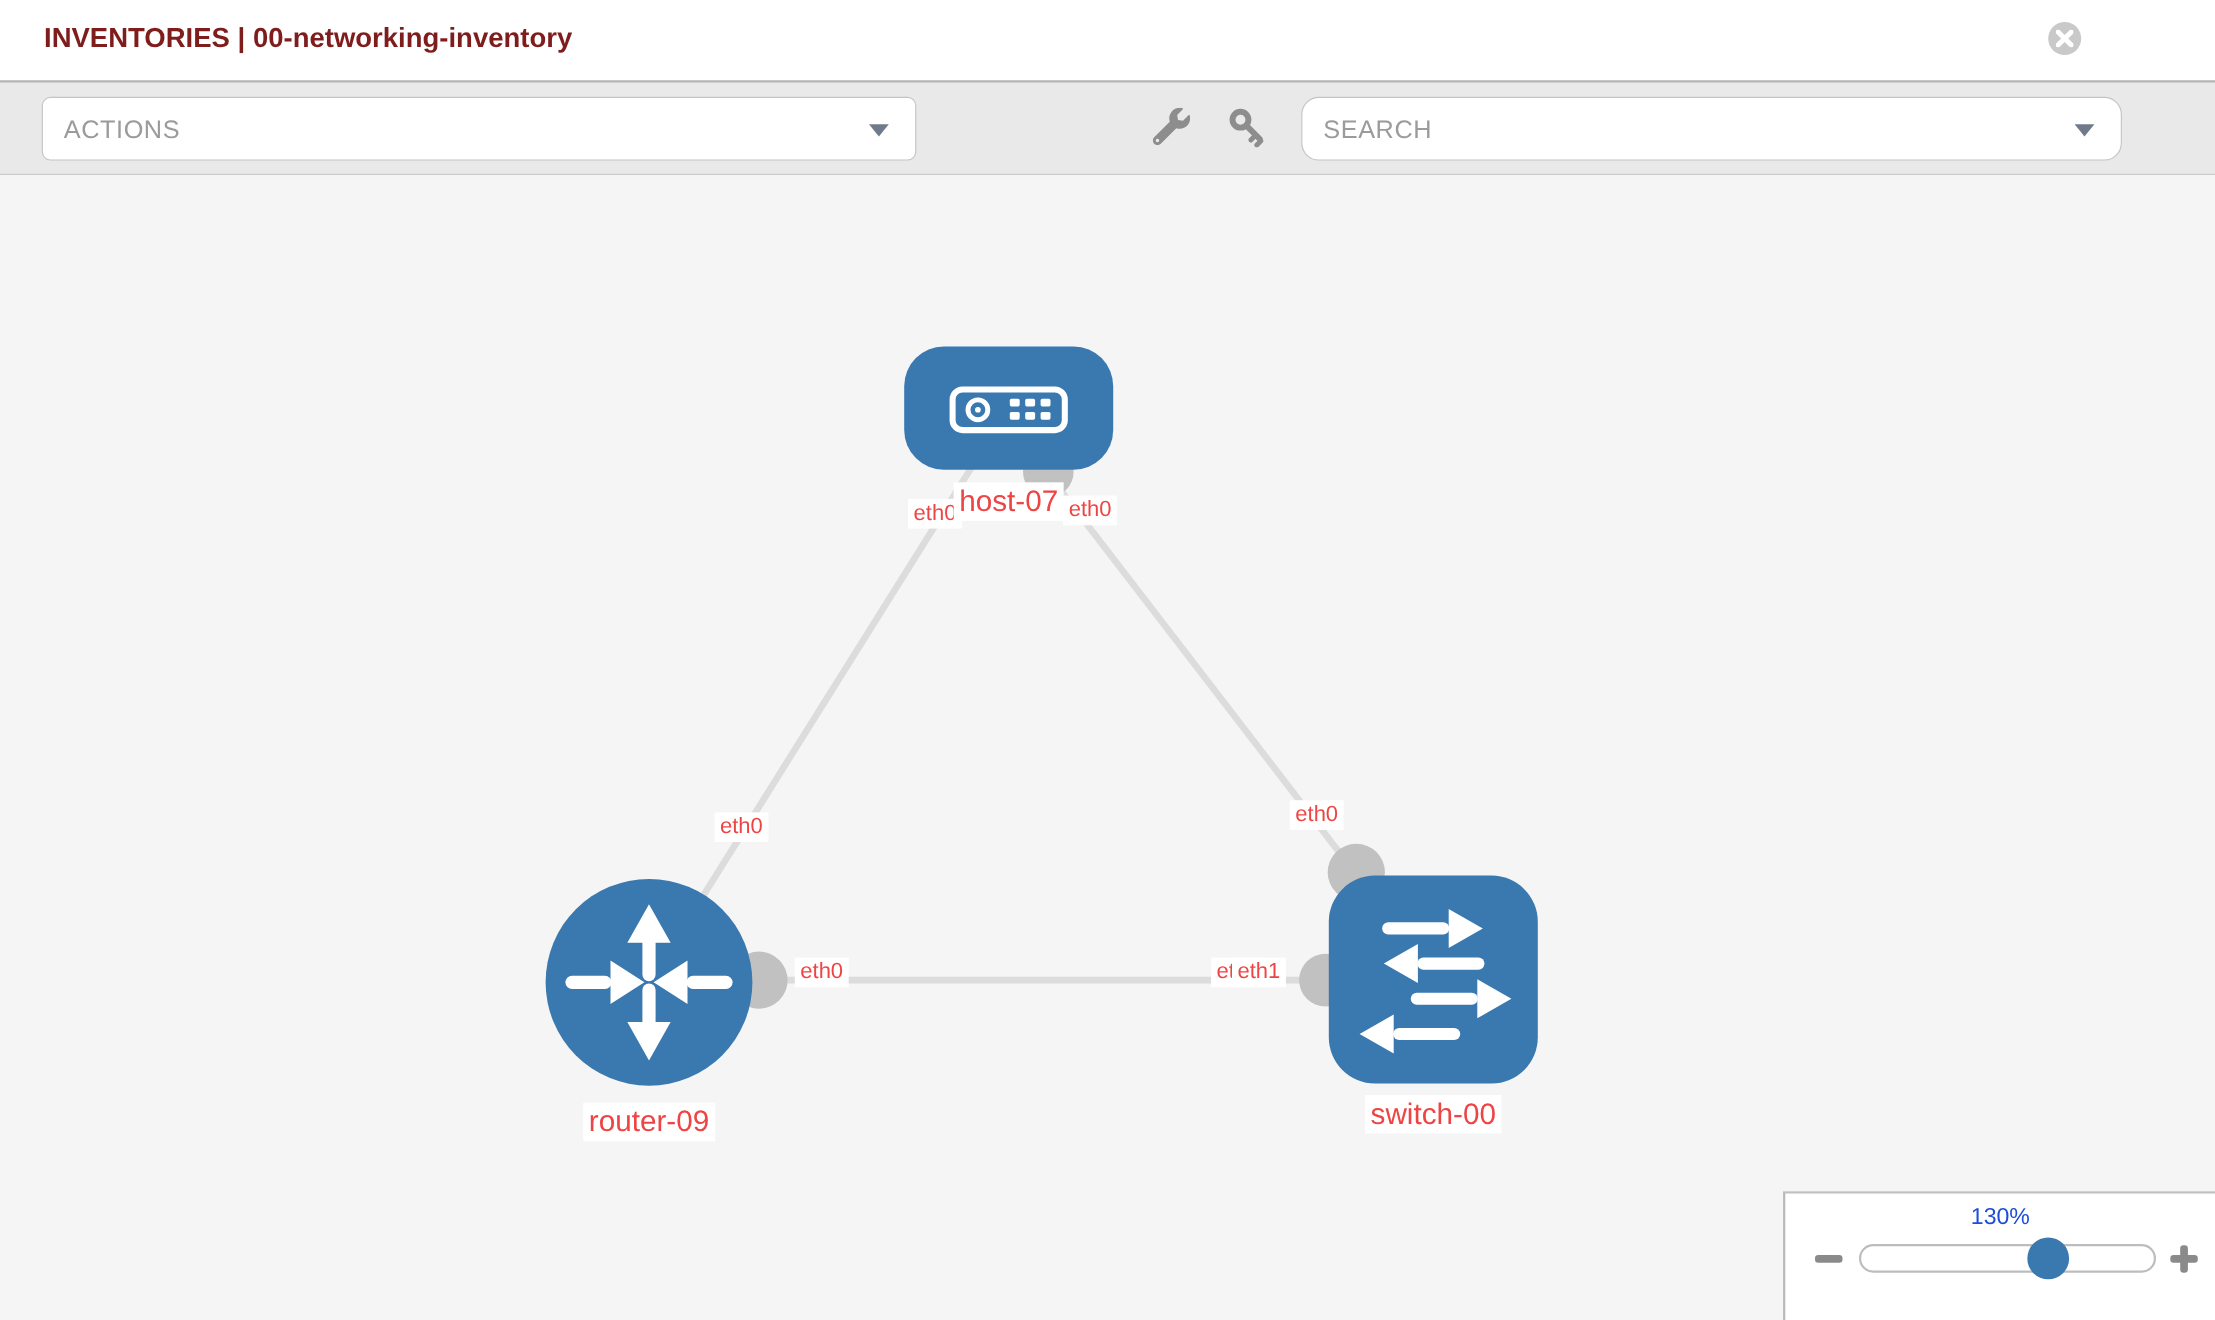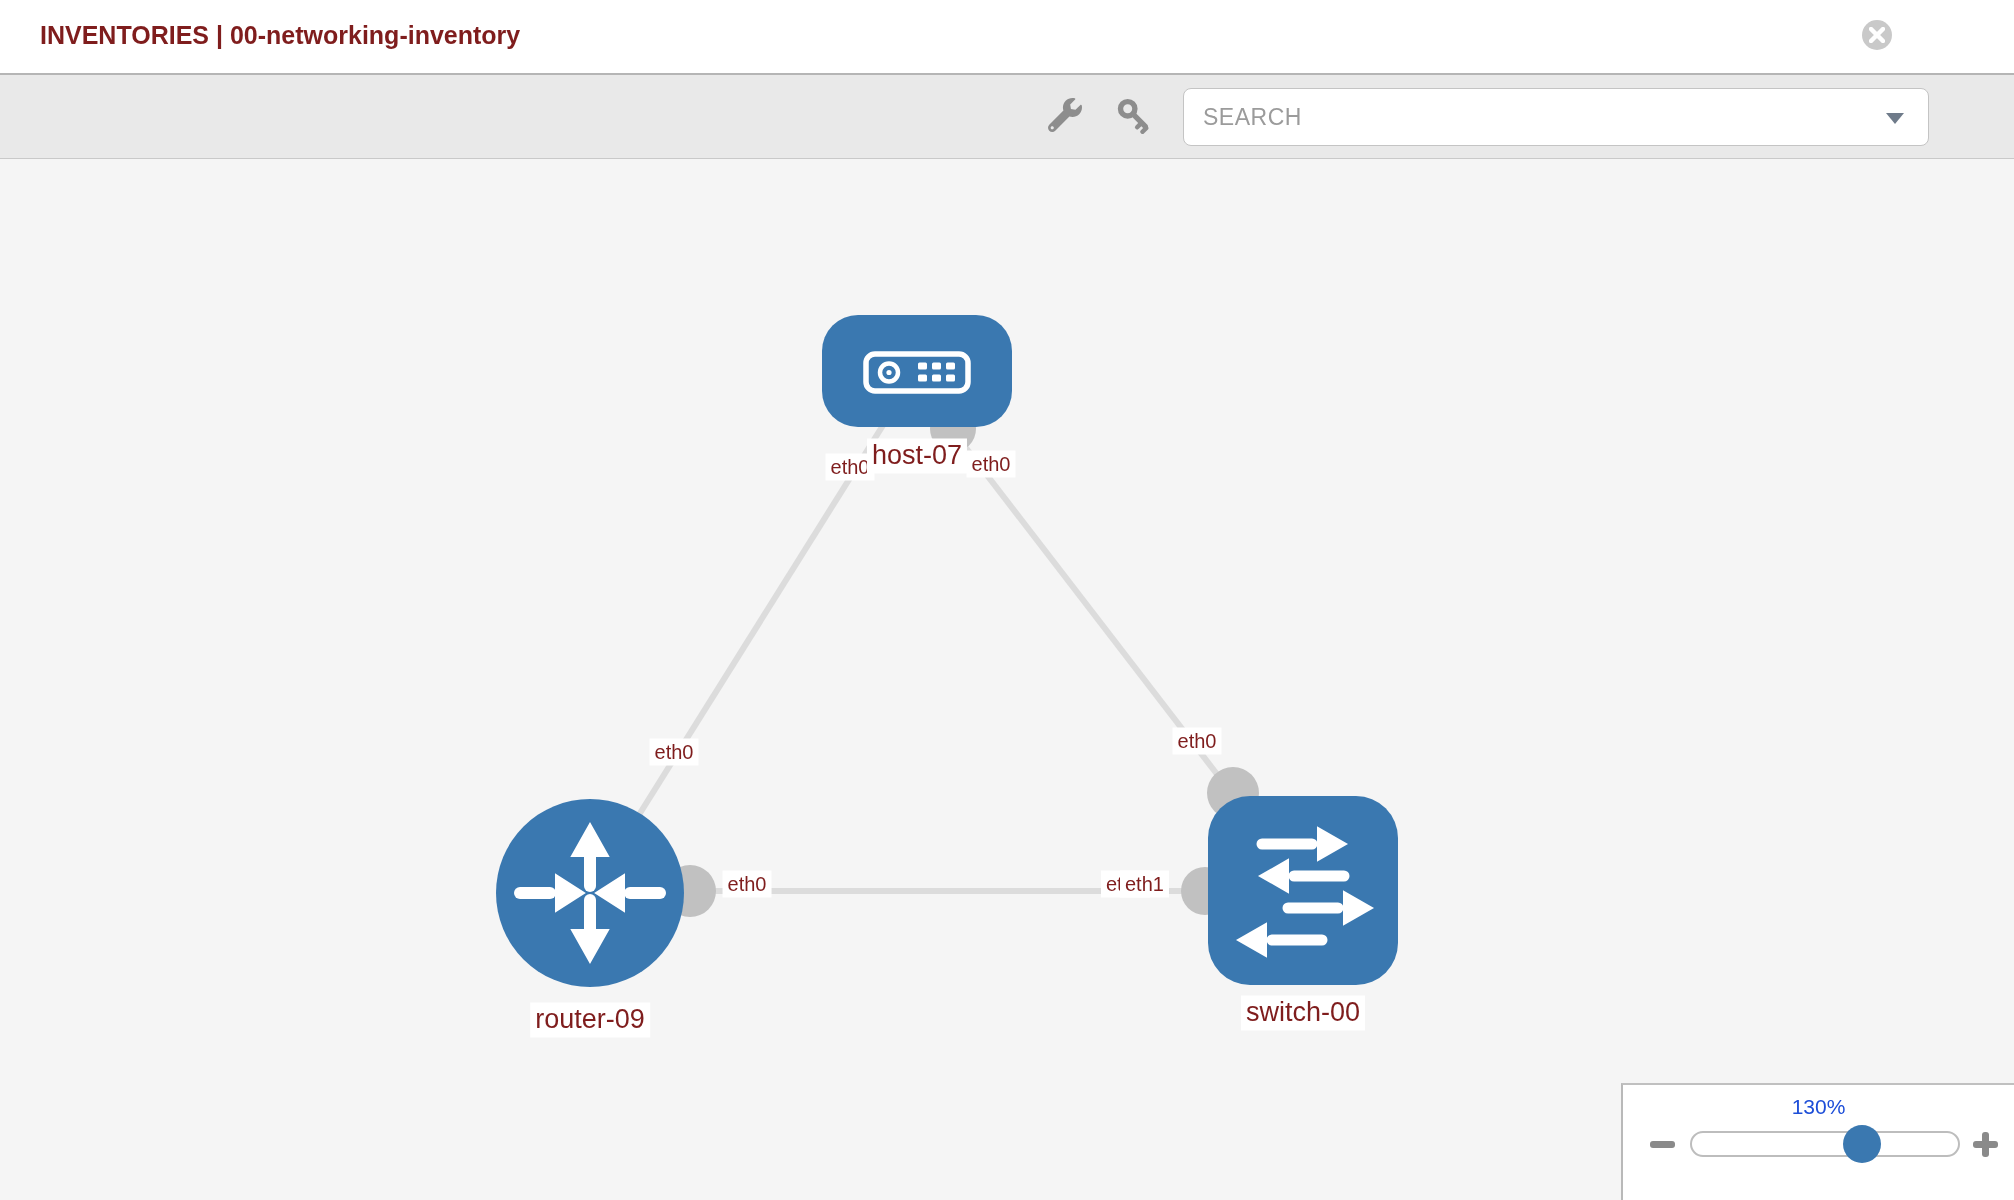"ACTIONS" div.dropdown { html: none -> <div> <span>ACTIONS</span> <span></span> </div> }
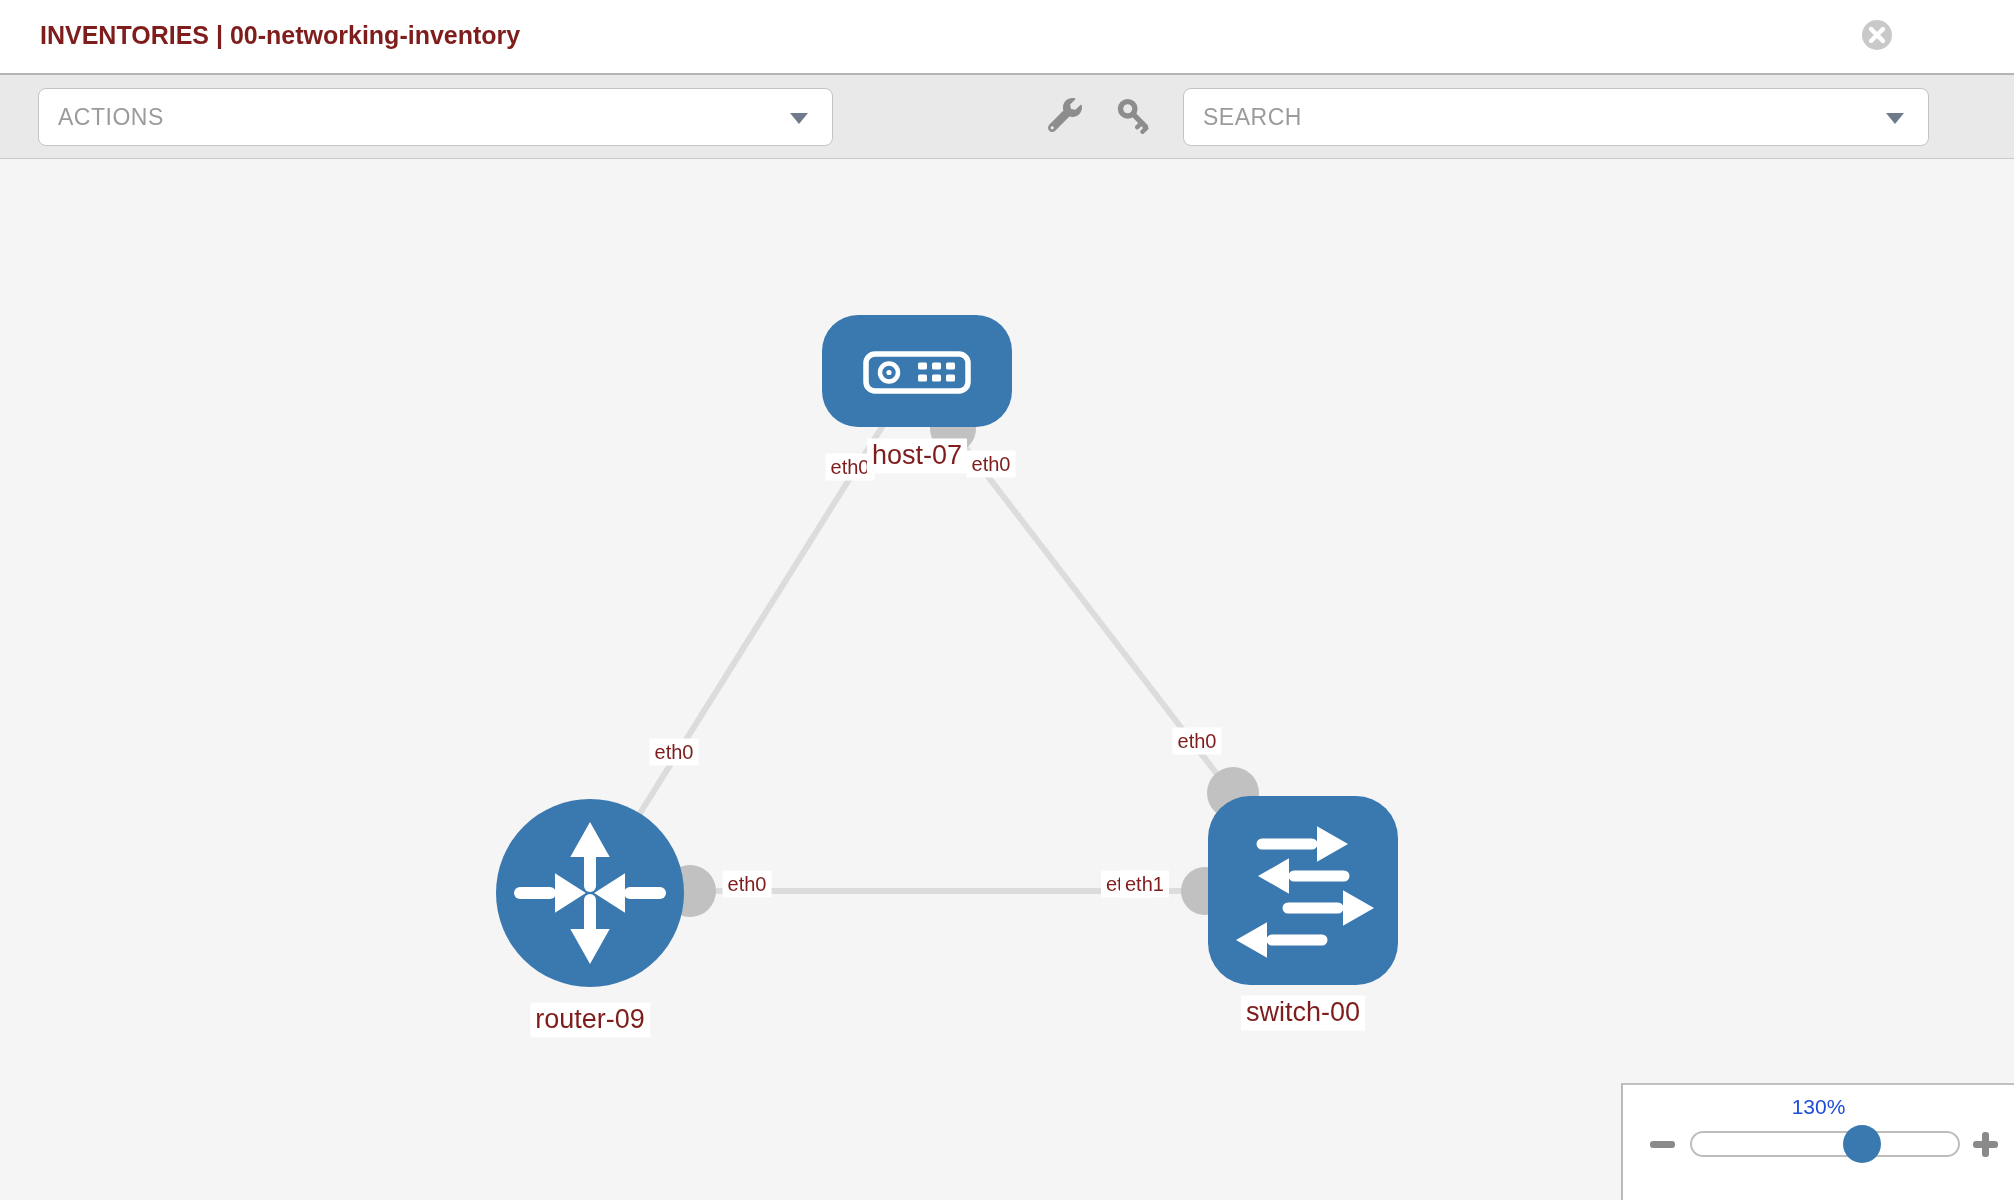"SEARCH" .dd-search { border-radius: none -> 16px }
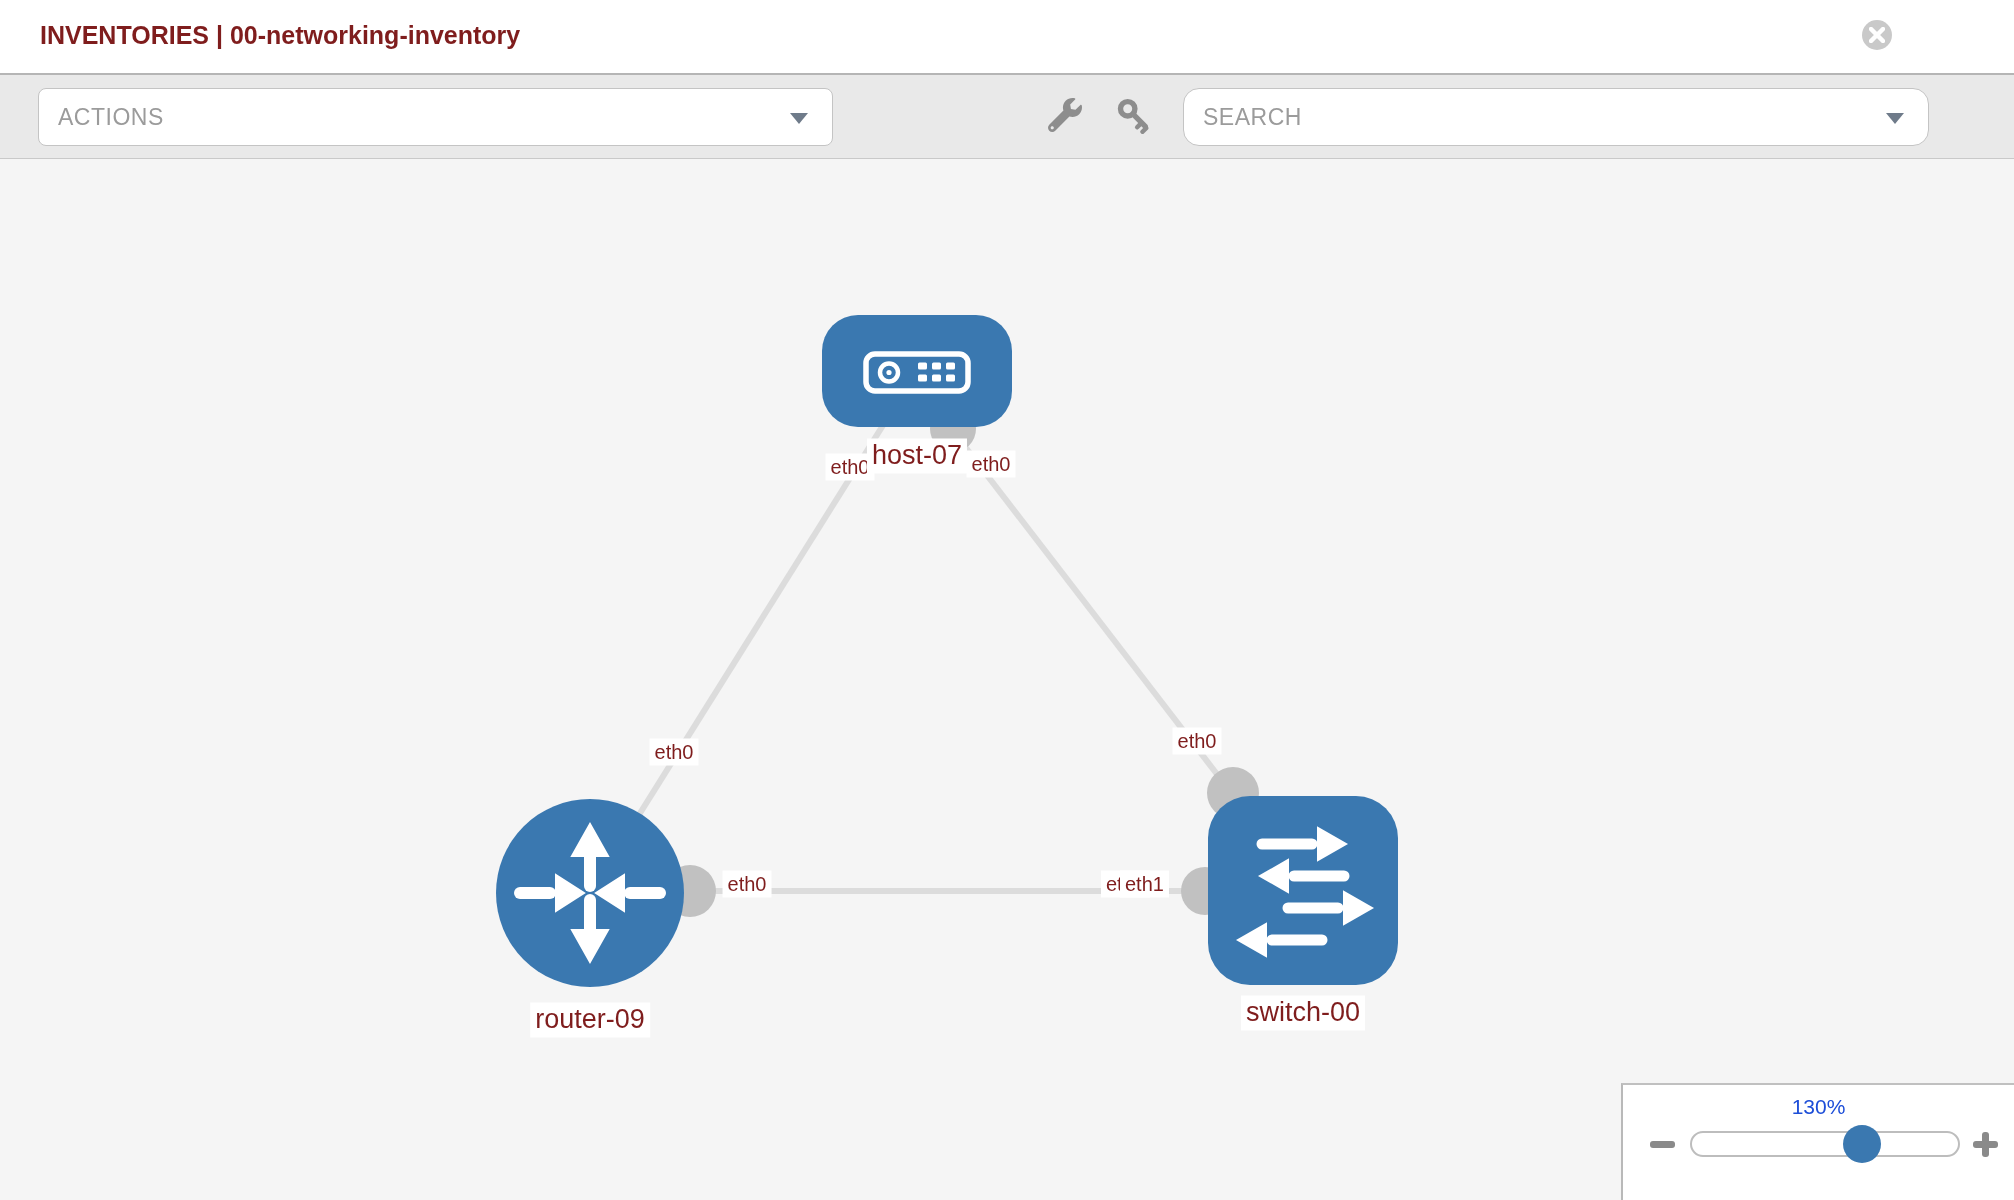"eth0" .chip { color: #7f1d1d -> #ef4444 }
